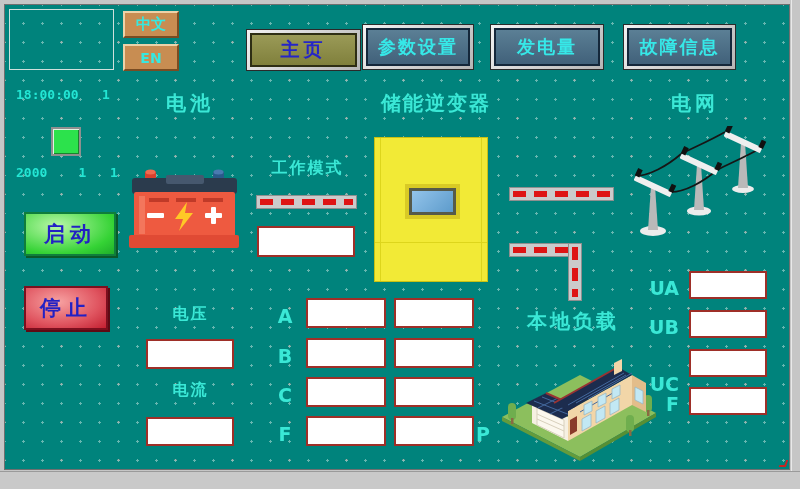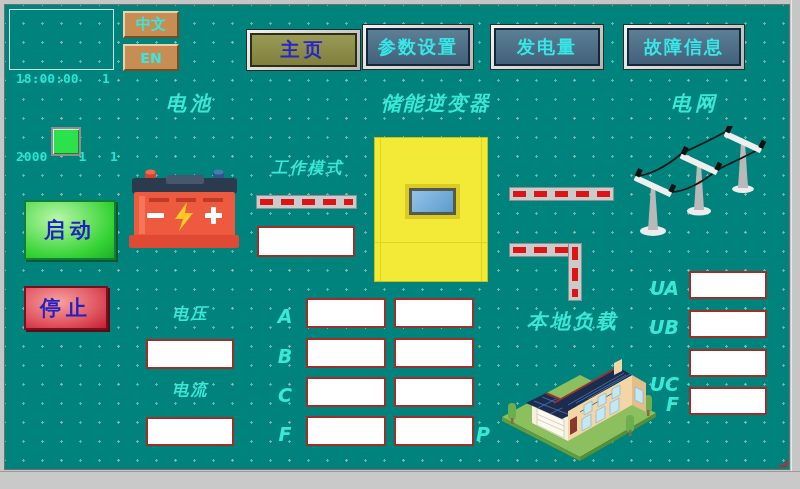"故障信息" div.nav-bezel { width: 122px -> 113px }
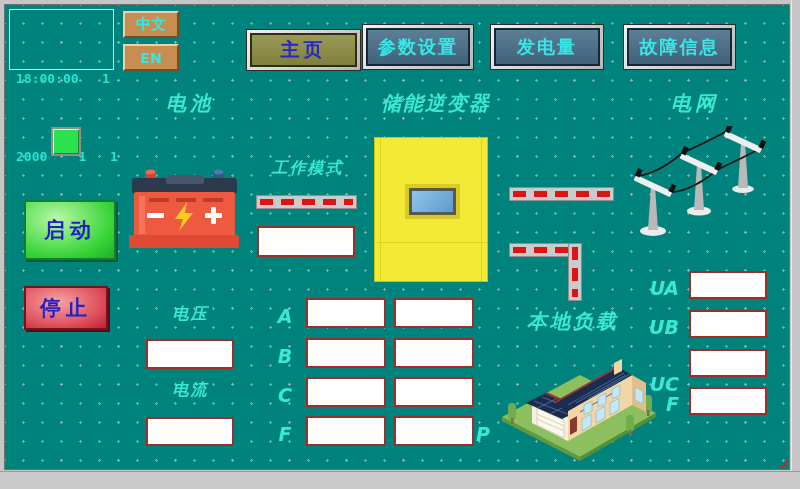"18:00:00 1" .clock { padding: 4px 6px -> 20px 6px }
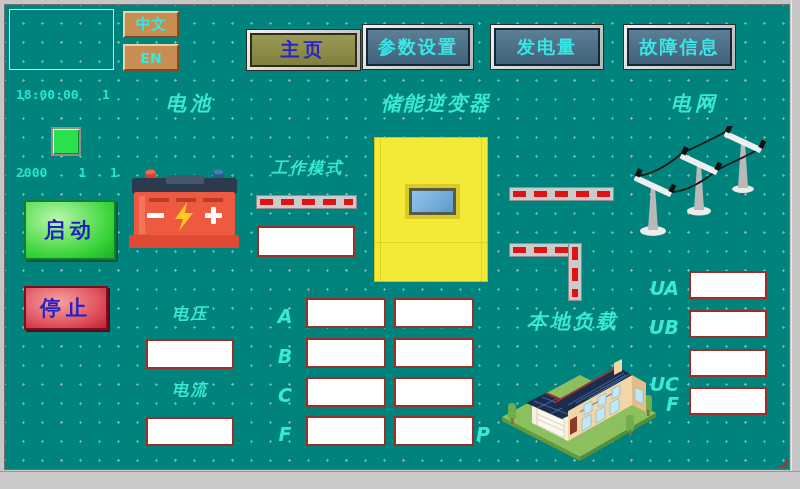"电池" .lbl { font-style: italic -> none }
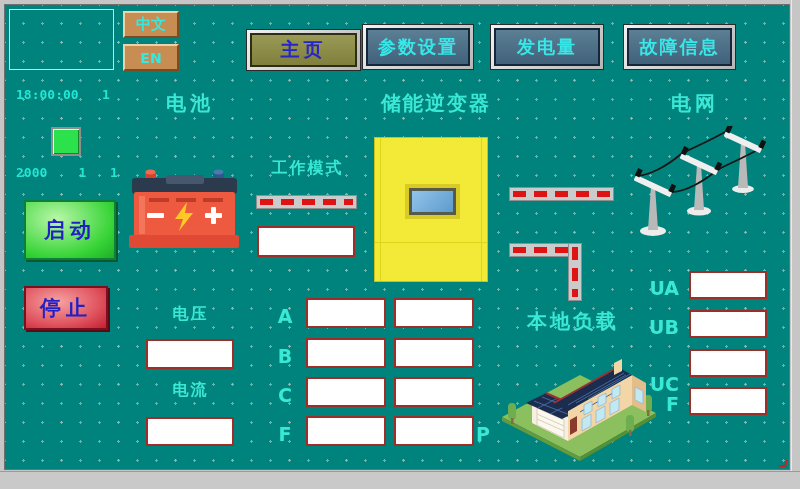"启动" .cmd-start { height: 60px -> 44px; top: 195px -> 207px }
